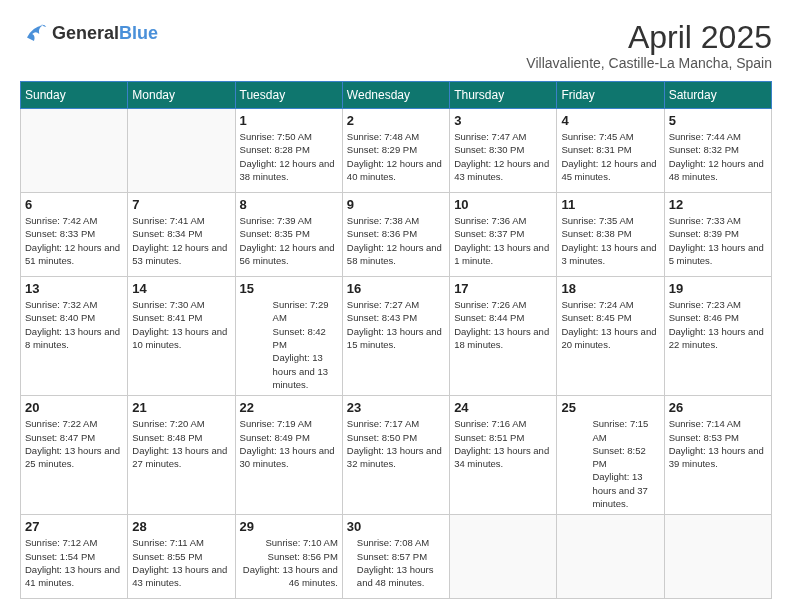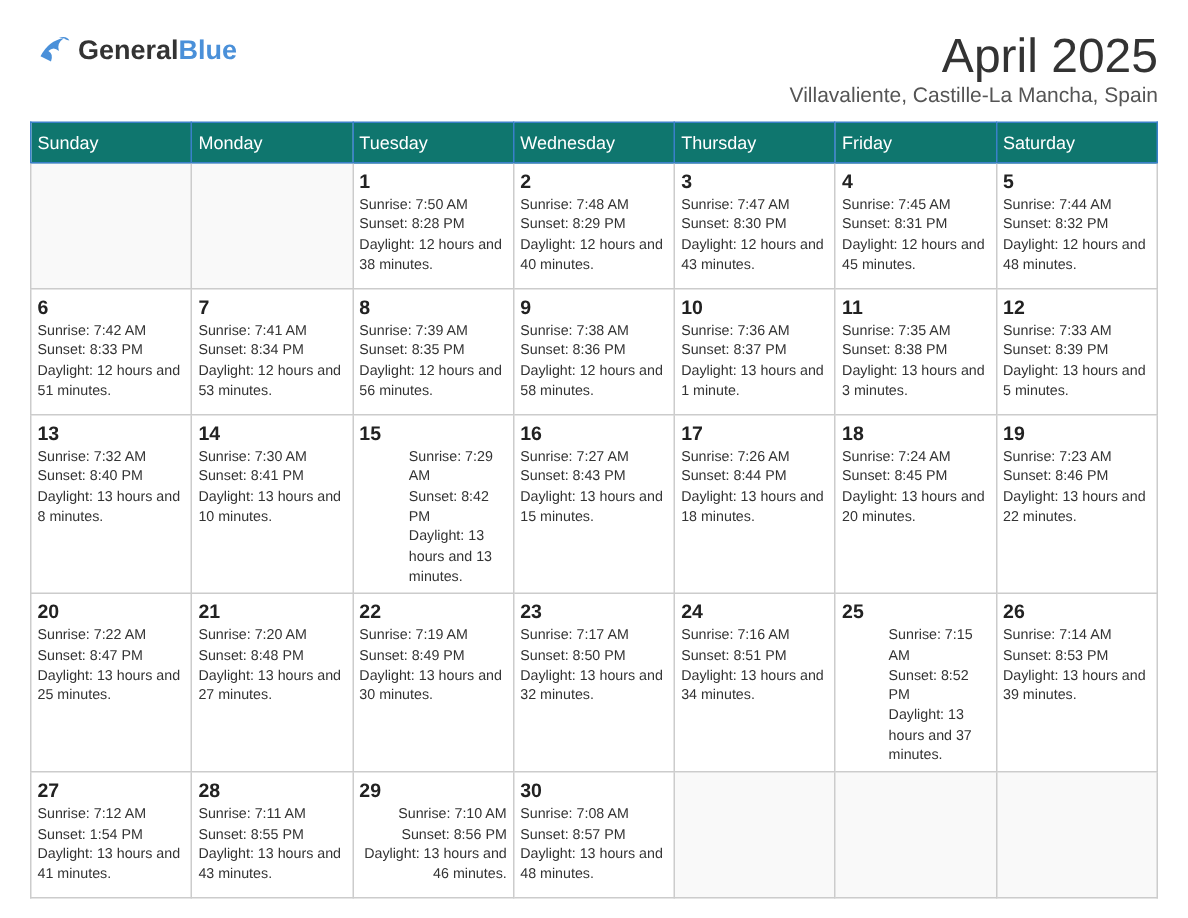"Sunrise: 7:08 AM" div.day-info { margin-left: none -> 10px }
